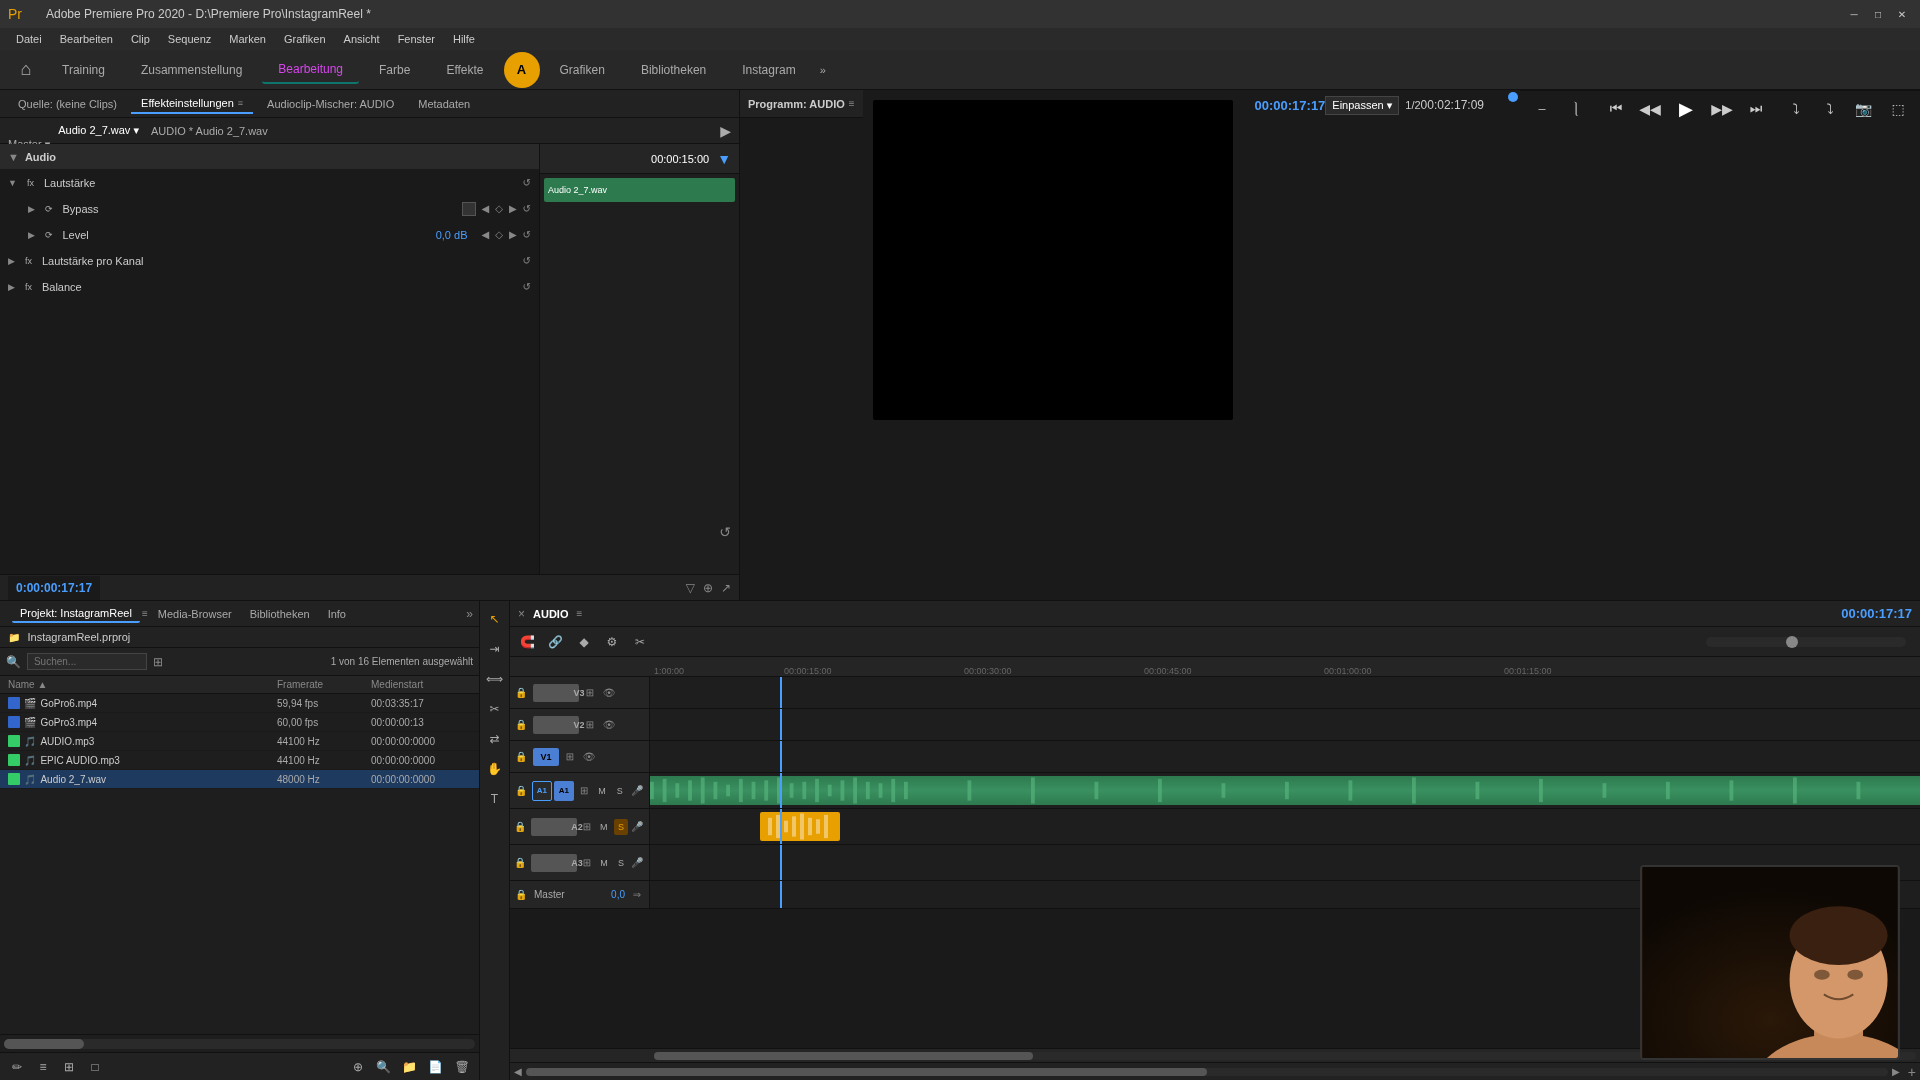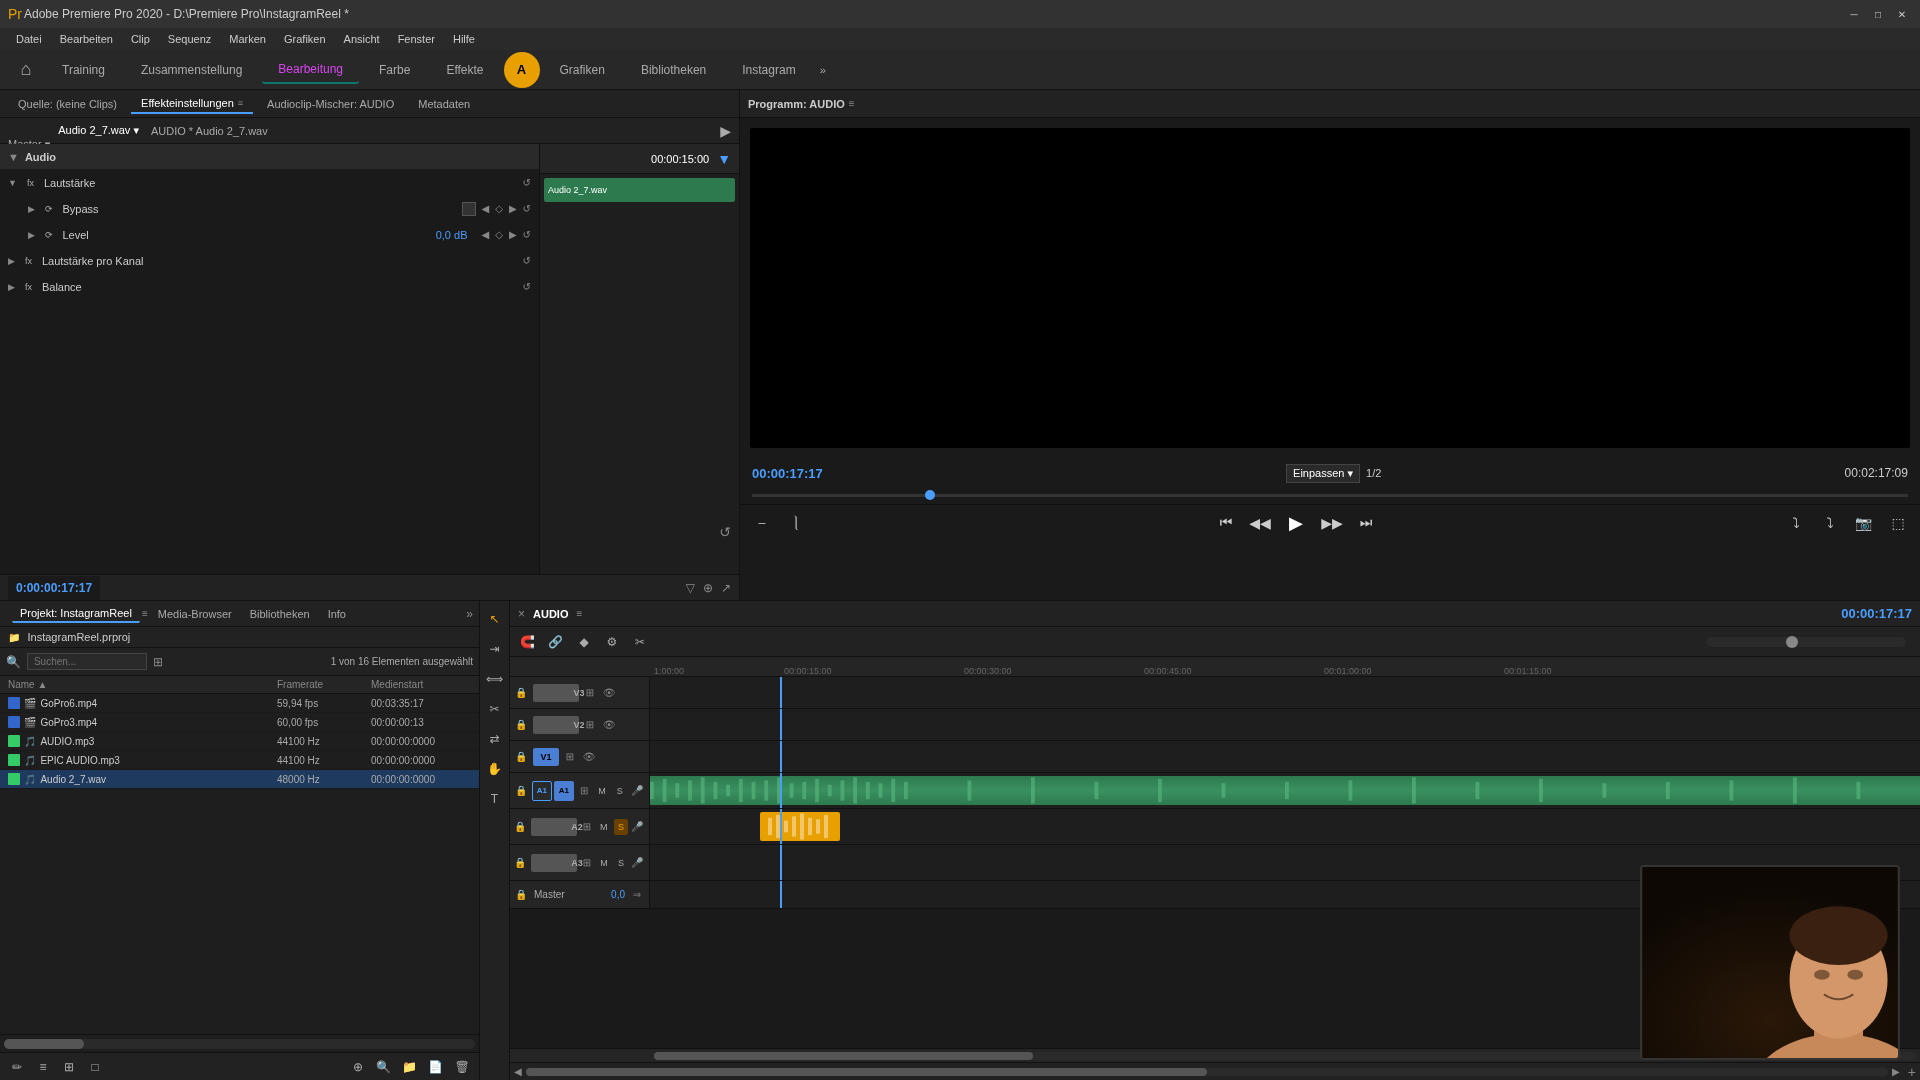"Pr" #title-bar .title-left { gap: 2px -> 24px }
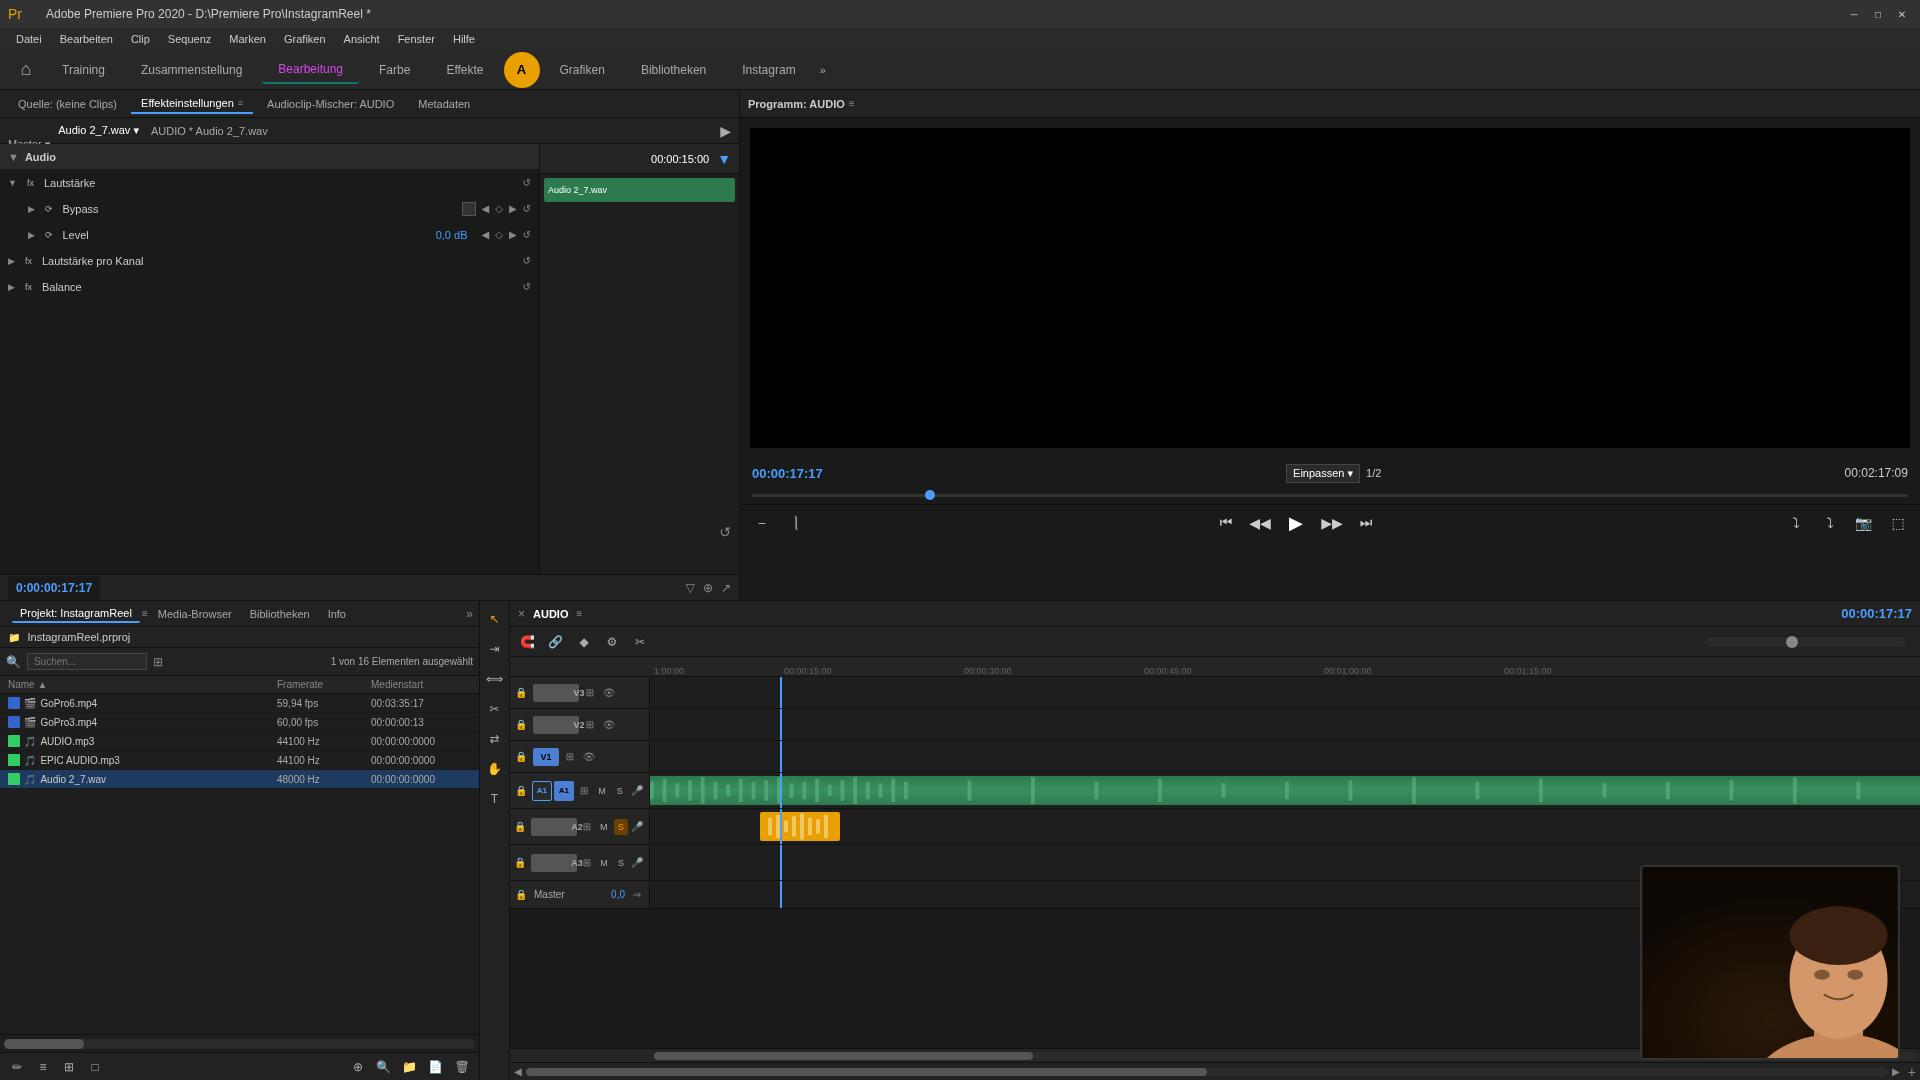"Programm: AUDIO" #right-panel { flex-direction: column -> row }
